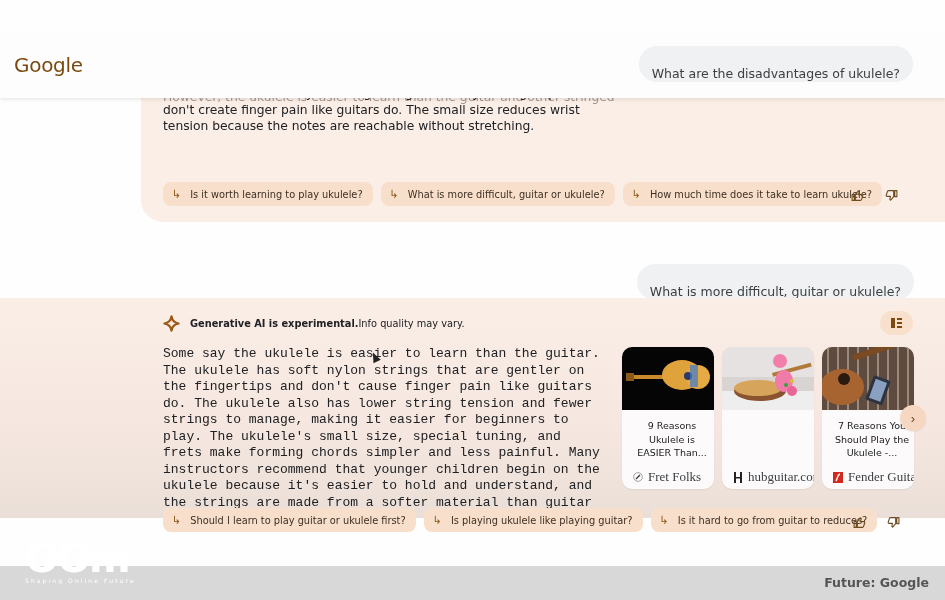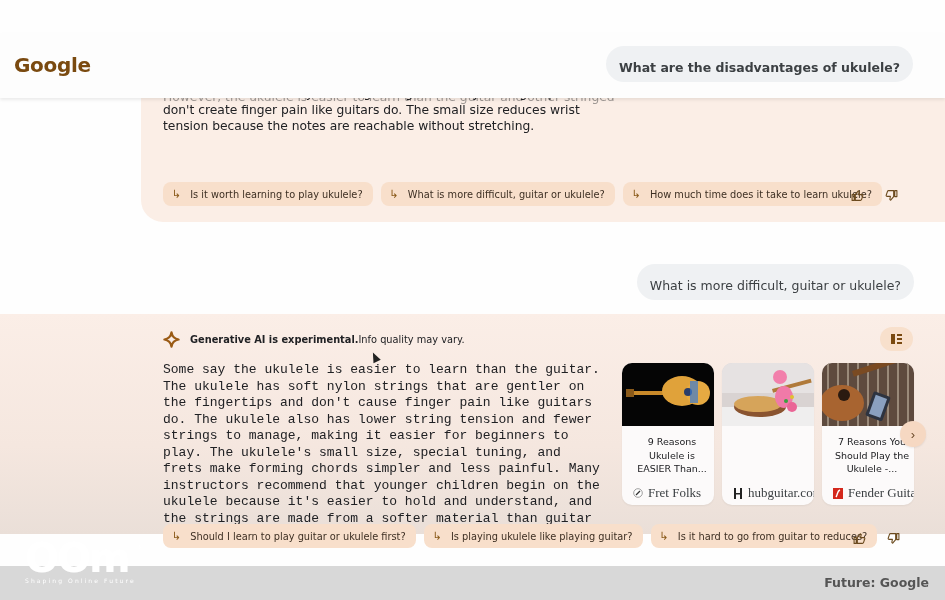"Google" .header { font-weight: bold -> none }
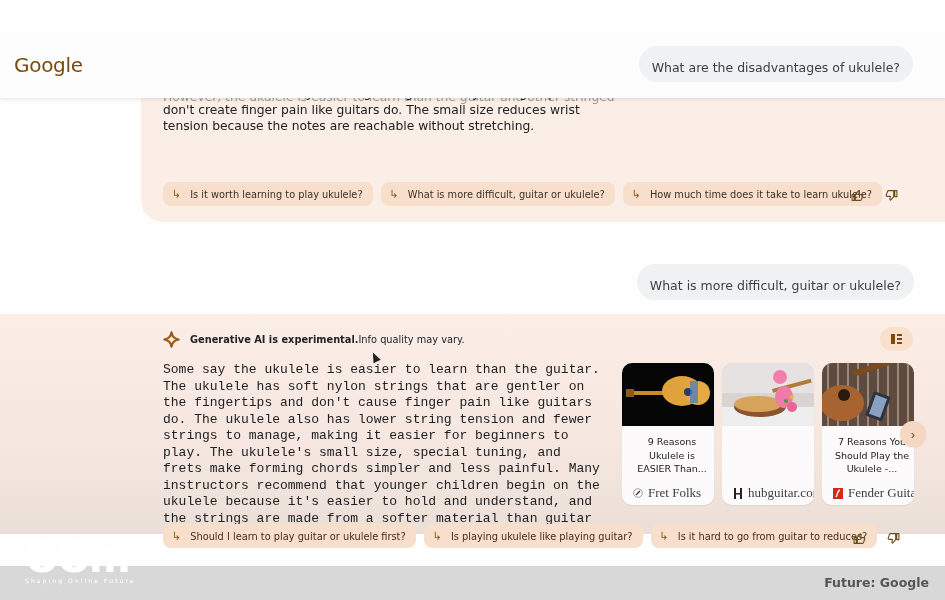"What are the disadvantages of" .user-bubble { padding: 4px 13px -> 10px 13px }
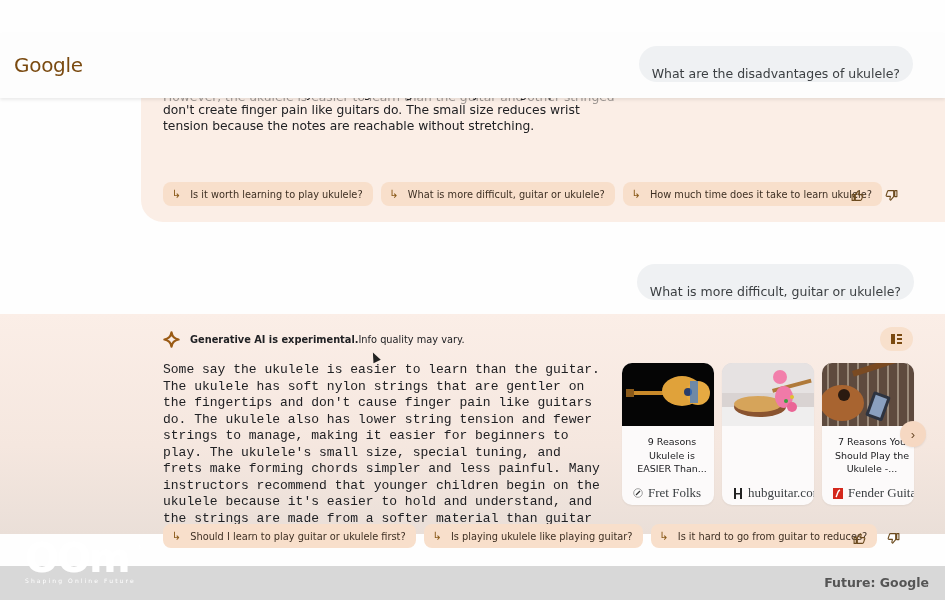"Generative AI is experimental." .card2 { top: 314px -> 298px }
